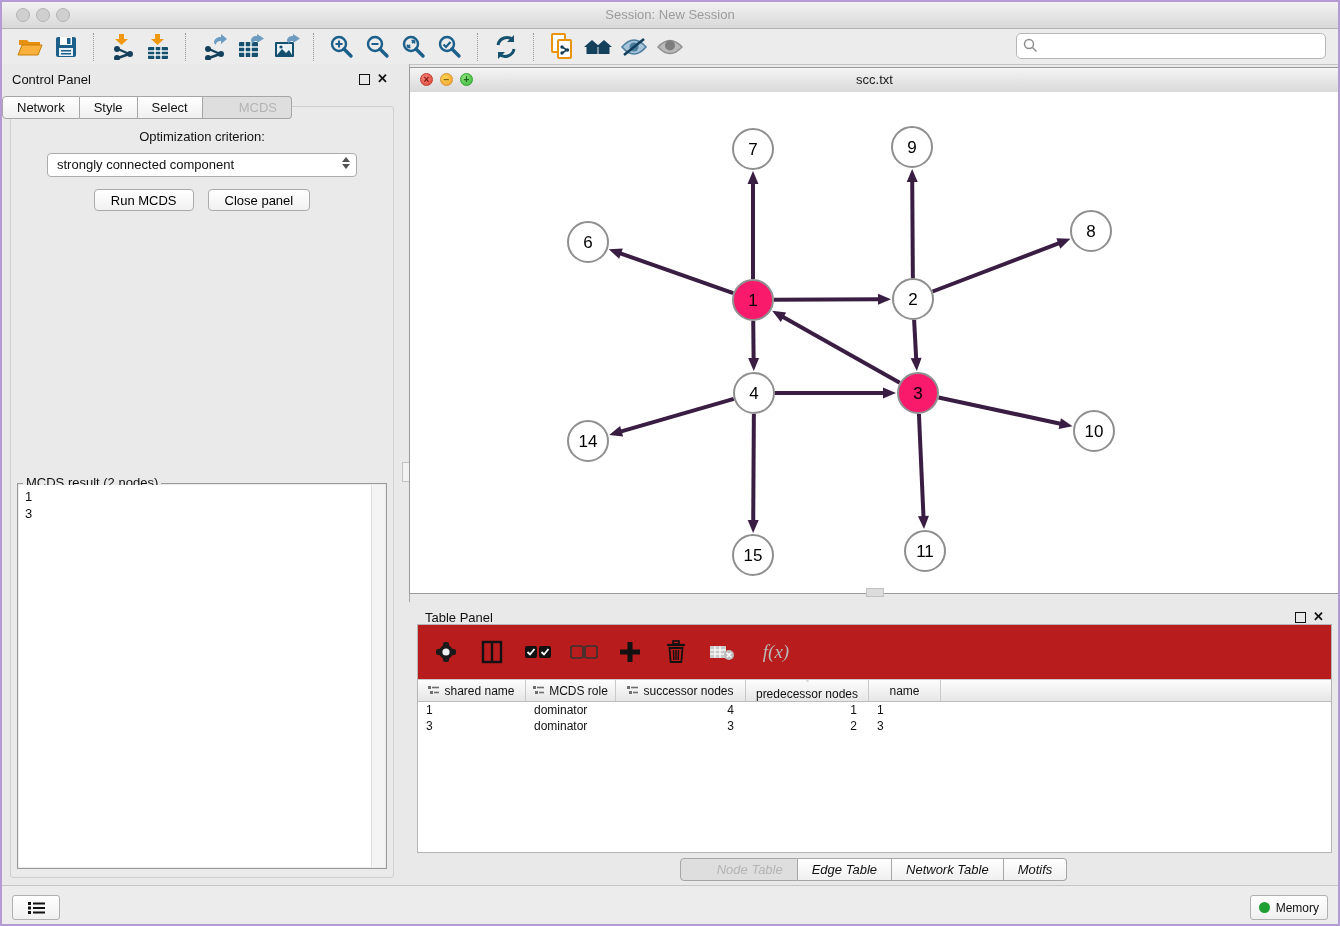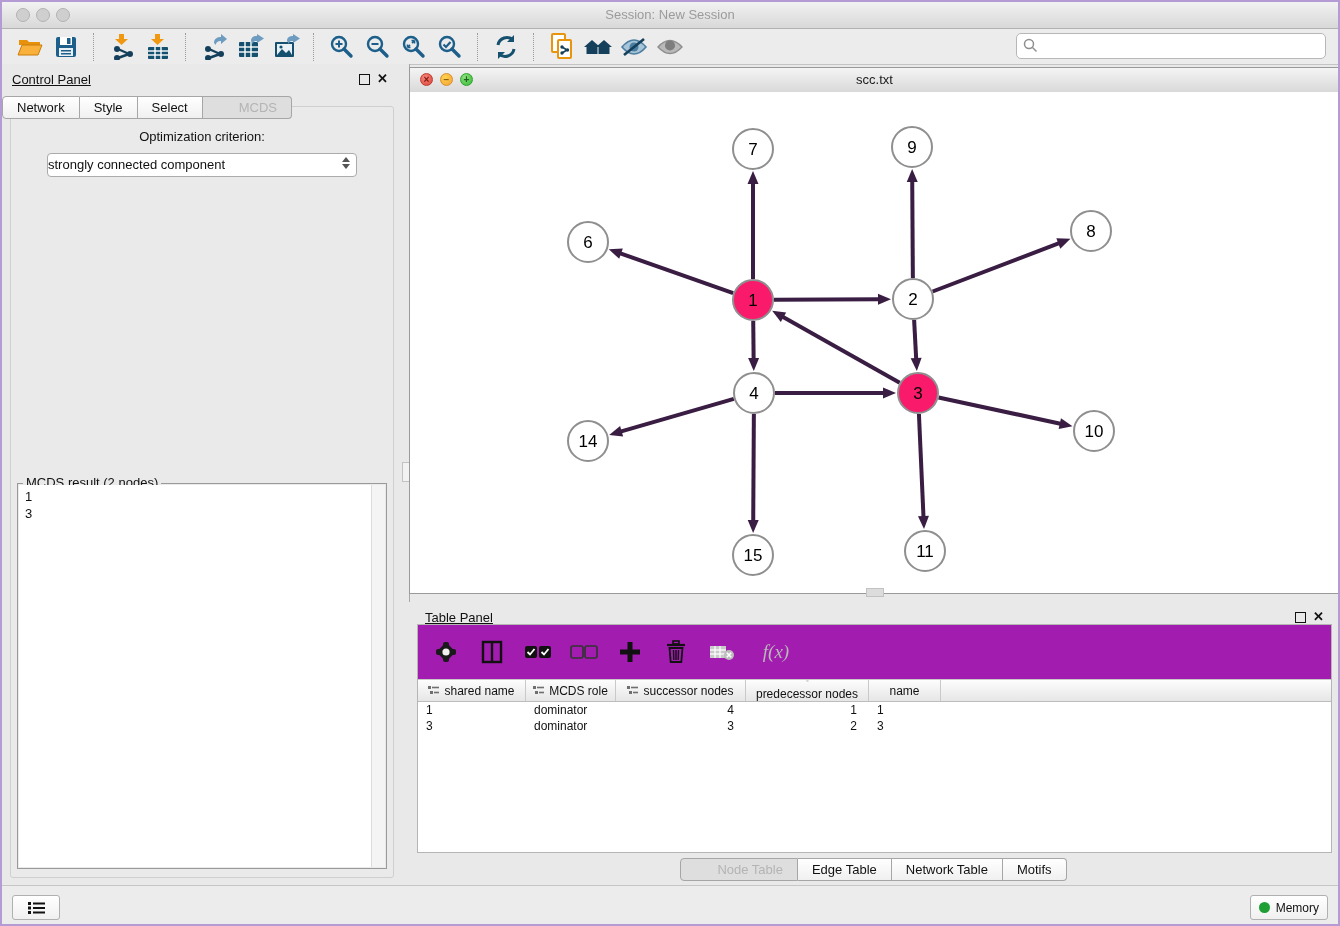"Control Panel" .phead .ptitle { text-decoration: underline -> none }
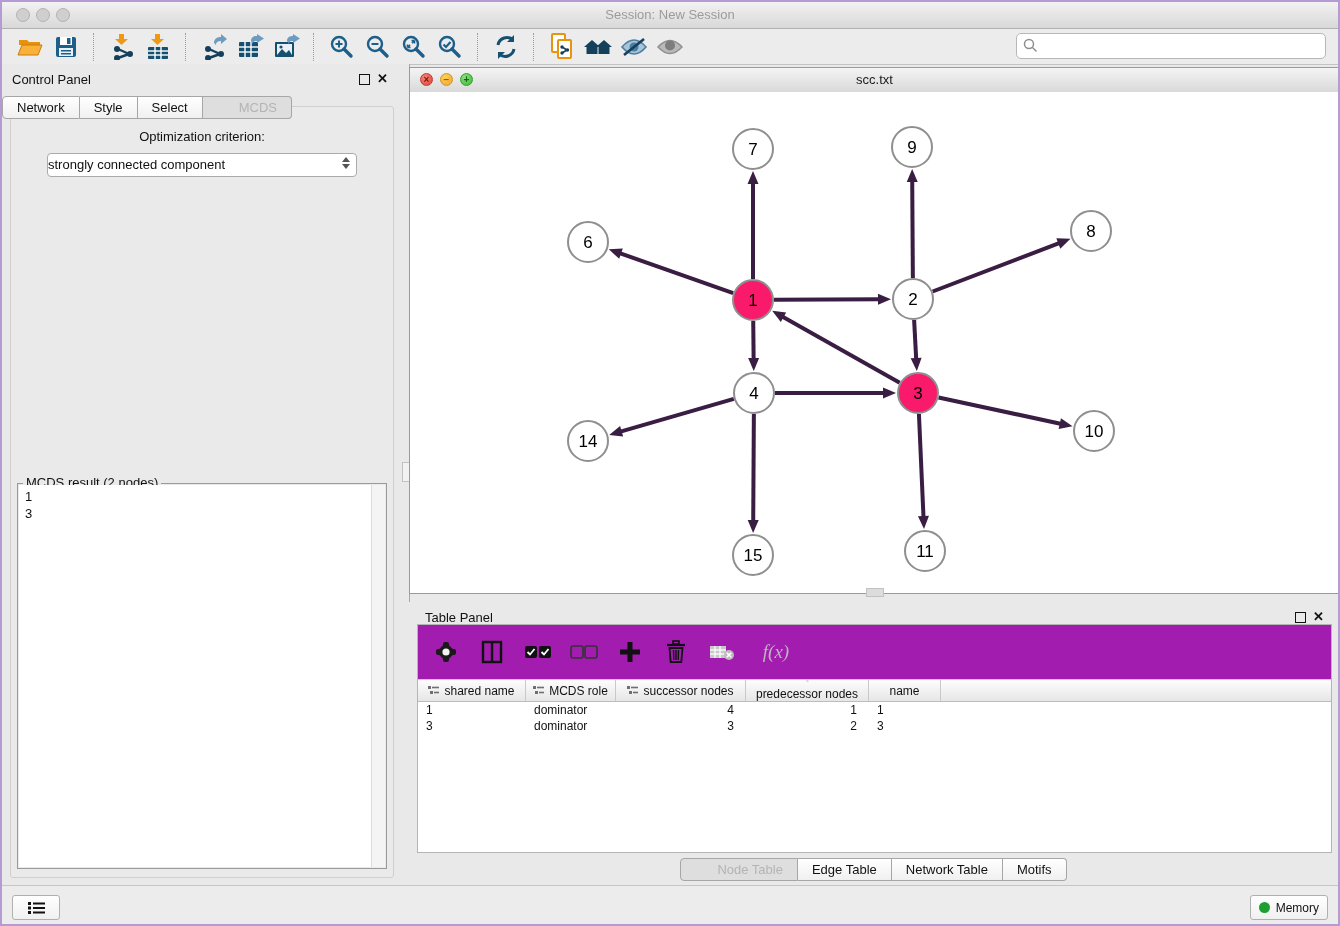"strongly connected component" .combo { padding-left: 0 -> 9px }
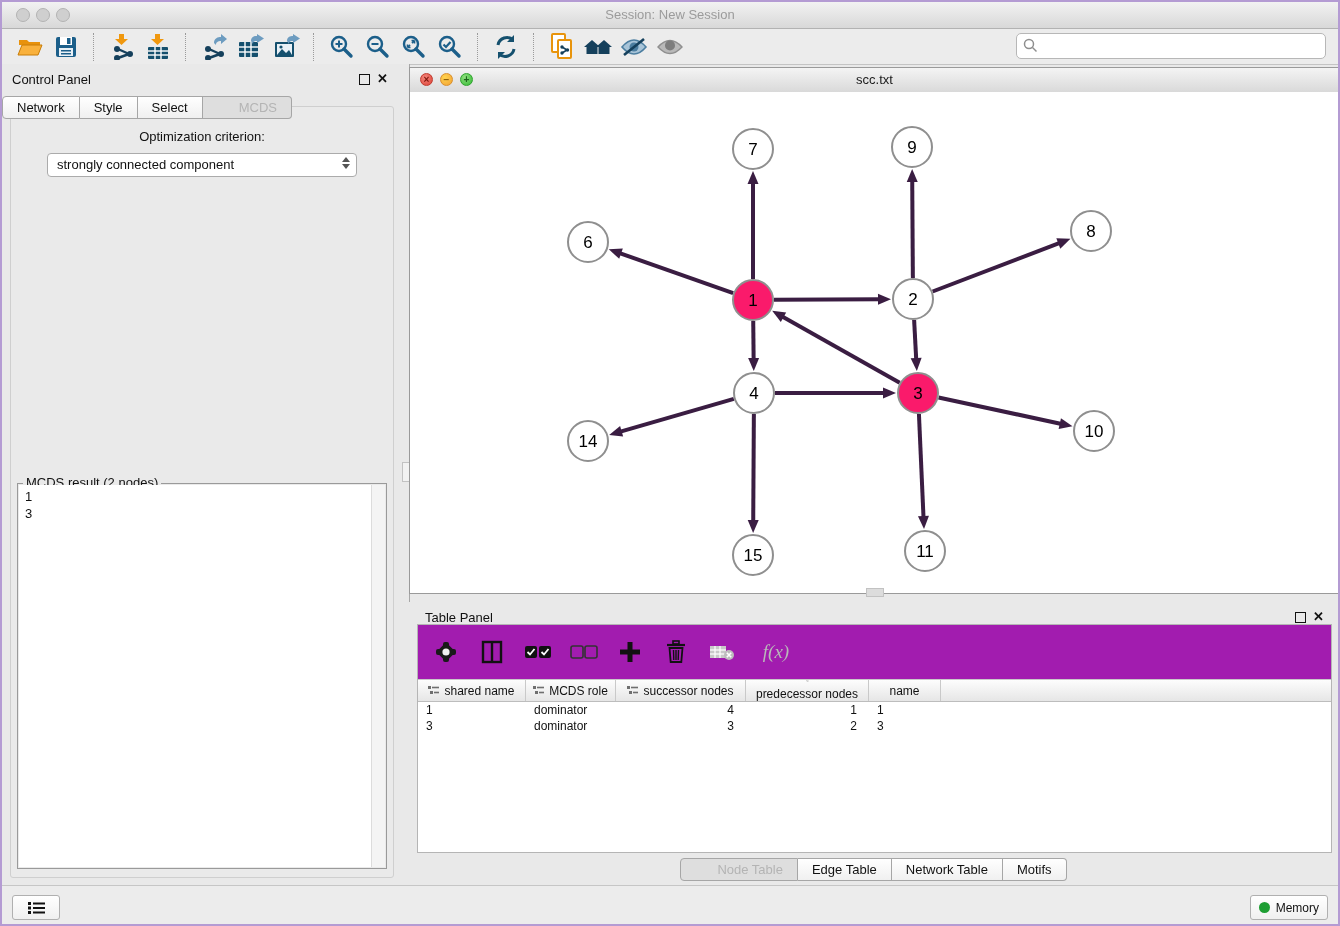"Run MCDS" div.btnrow { html: none -> <div> <button>Run MCDS</button> <button>Close panel</button> </div> }
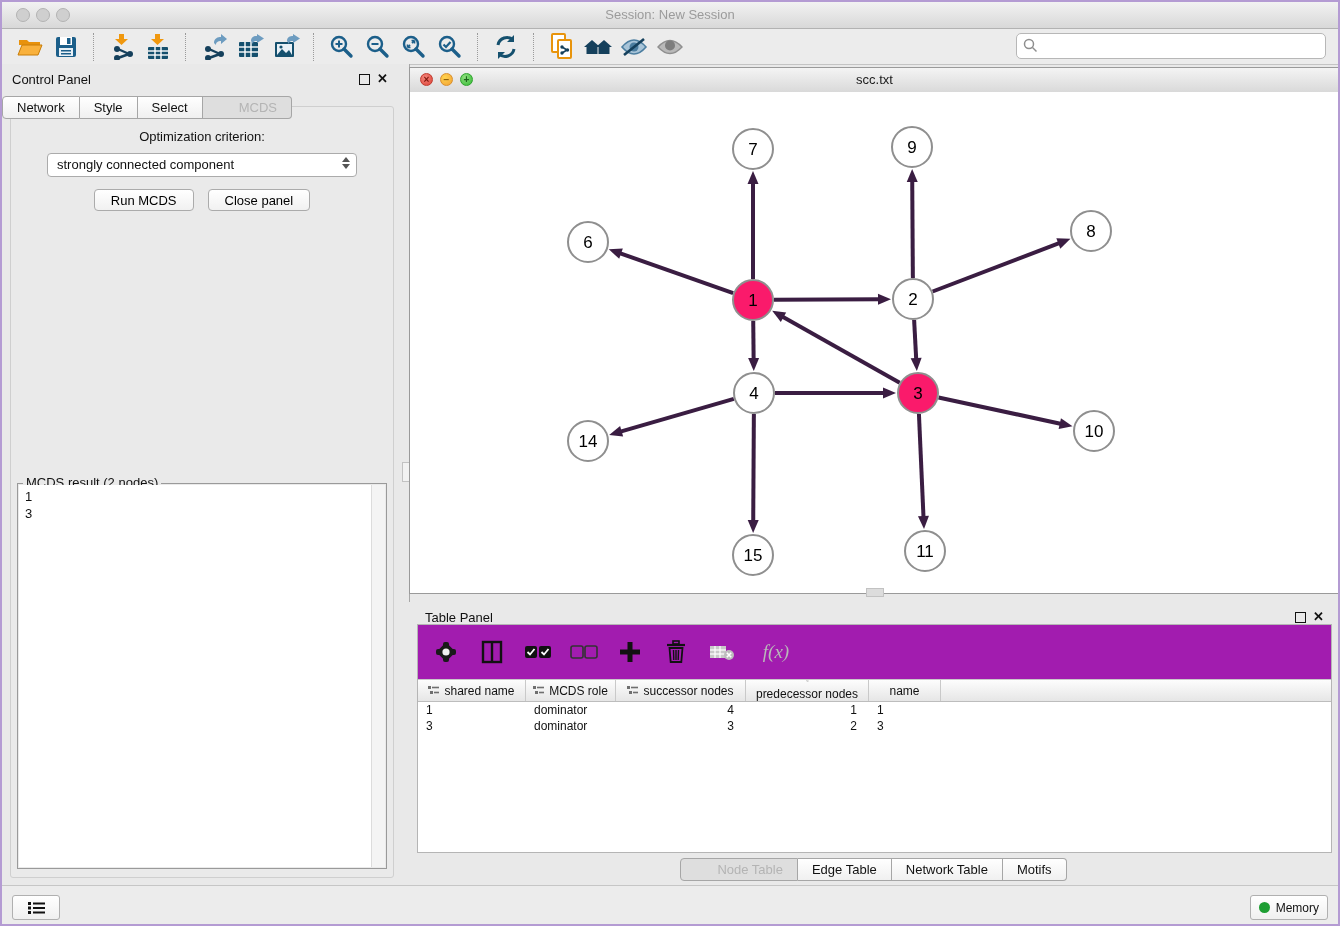"f(x)" .tp-toolbar { background: #a21caf -> #b91c1c }
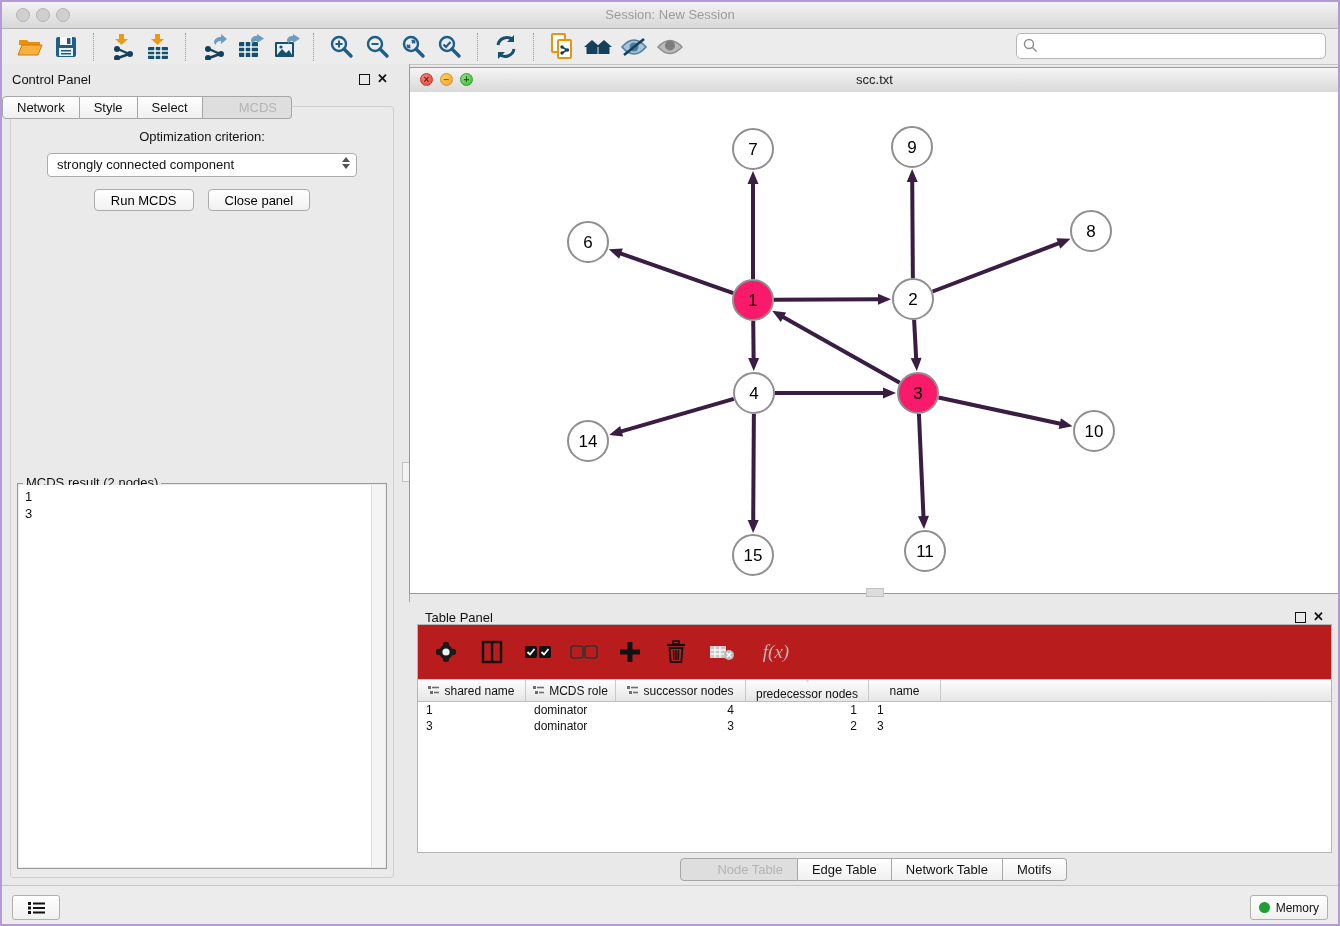"Node Table" .tp-tabs { font-style: none -> italic }
